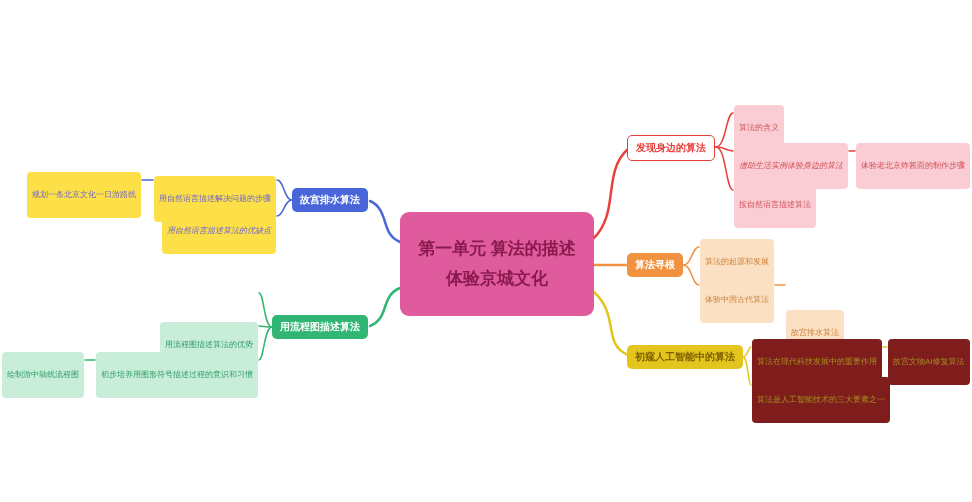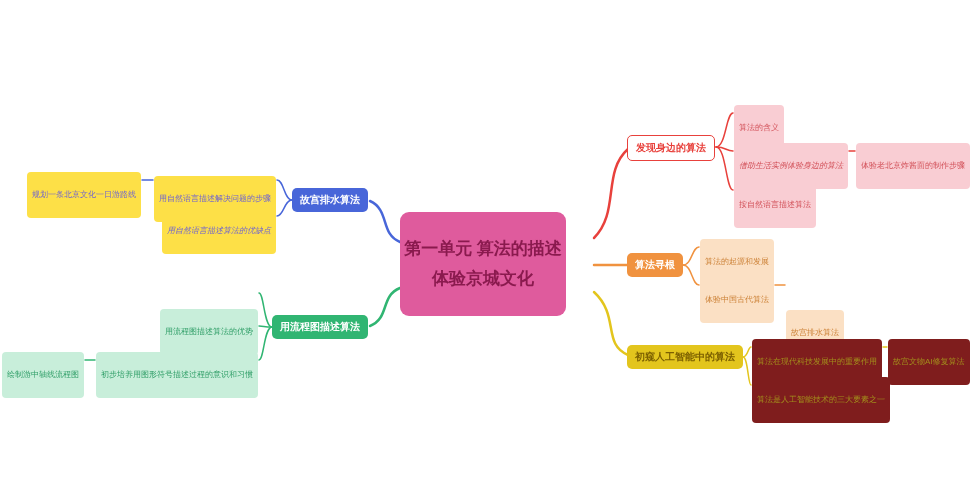"第一单元 算法的描述" .n-center { width: 166px -> 194px }
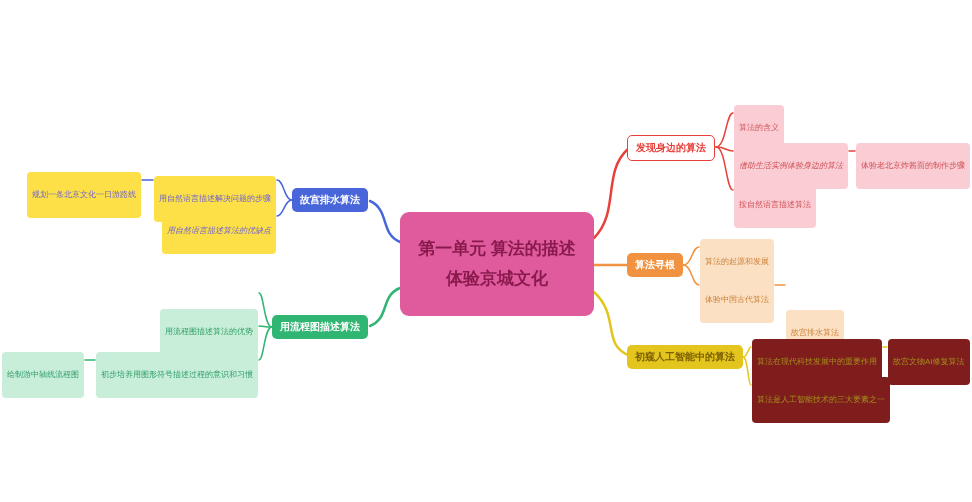"用流程图描述算法的优势" .p-advantage { top: 309px -> 322px }
